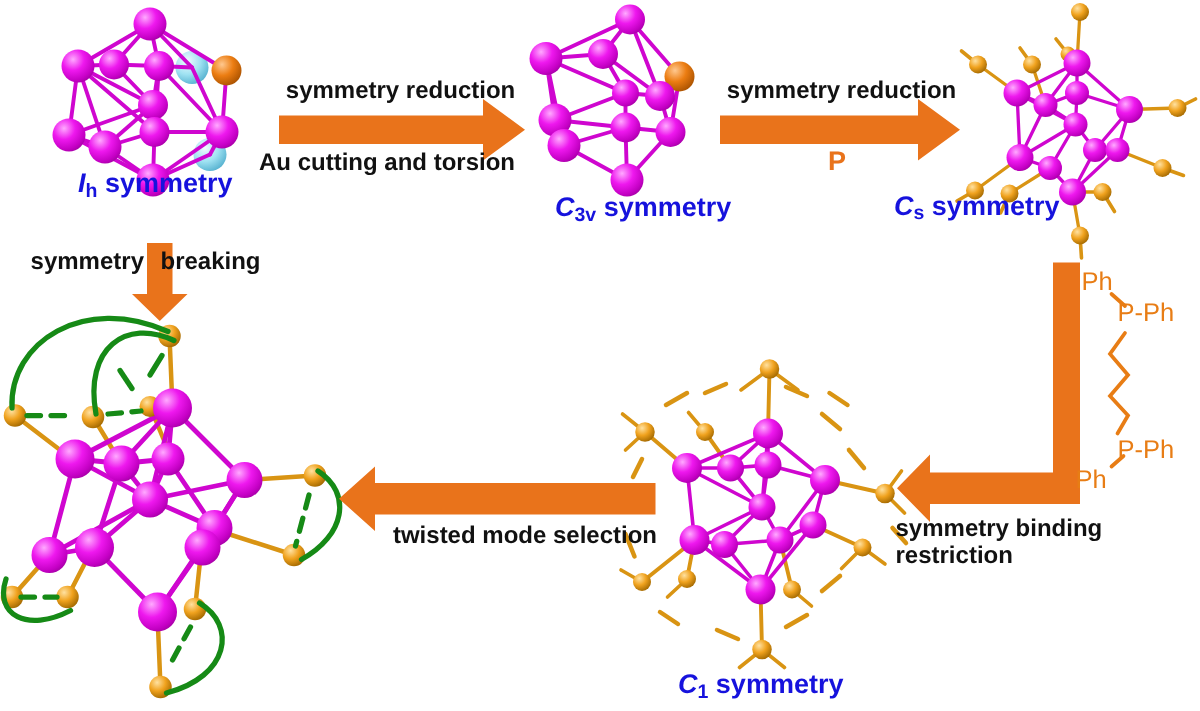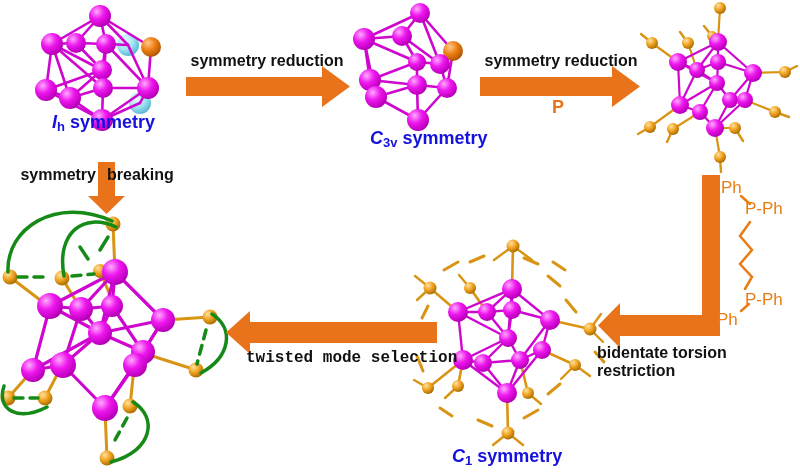"Au cutting and torsion" div.cap { html: none -> <div>Au cutting and torsion</div> }
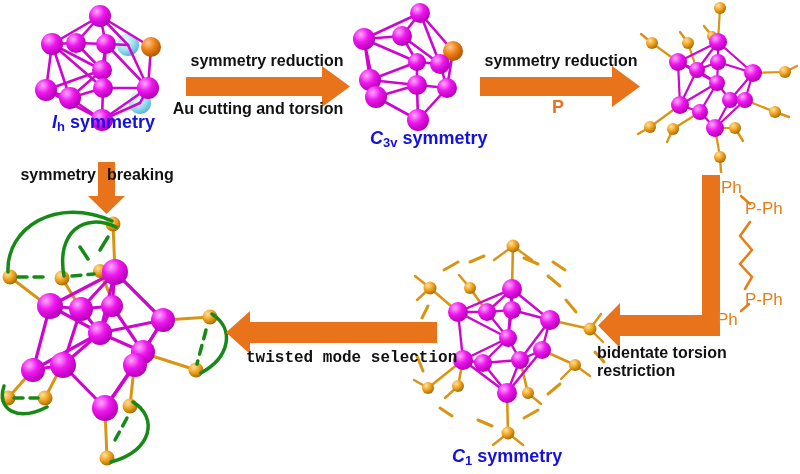"Cs symmetry" div.symlabel { html: none -> <div> <span>C</span><span>s</span><span>symmetry</span> </div> }
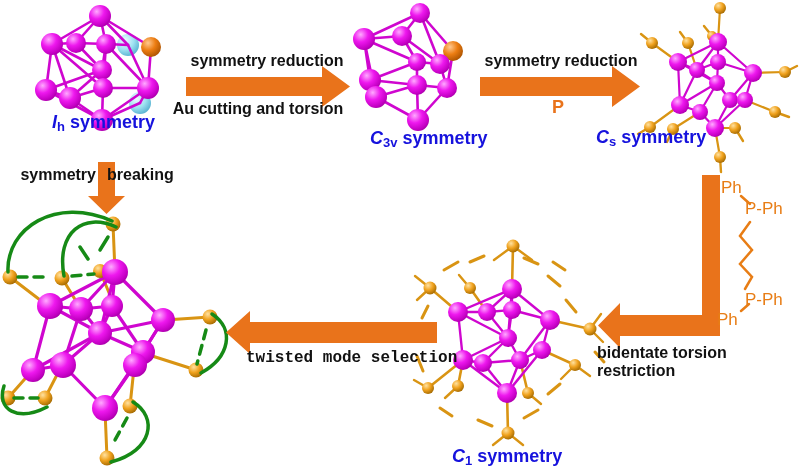"twisted mode selection" div.cap { font-family: Liberation Mono, monospace -> none; left: 246px -> 258px }
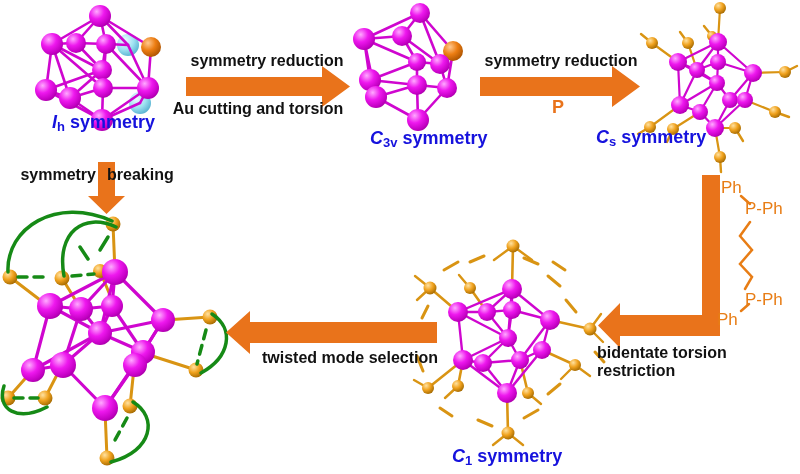"bidentate torsion" div { text: bidentate torsion -> symmetry binding }
